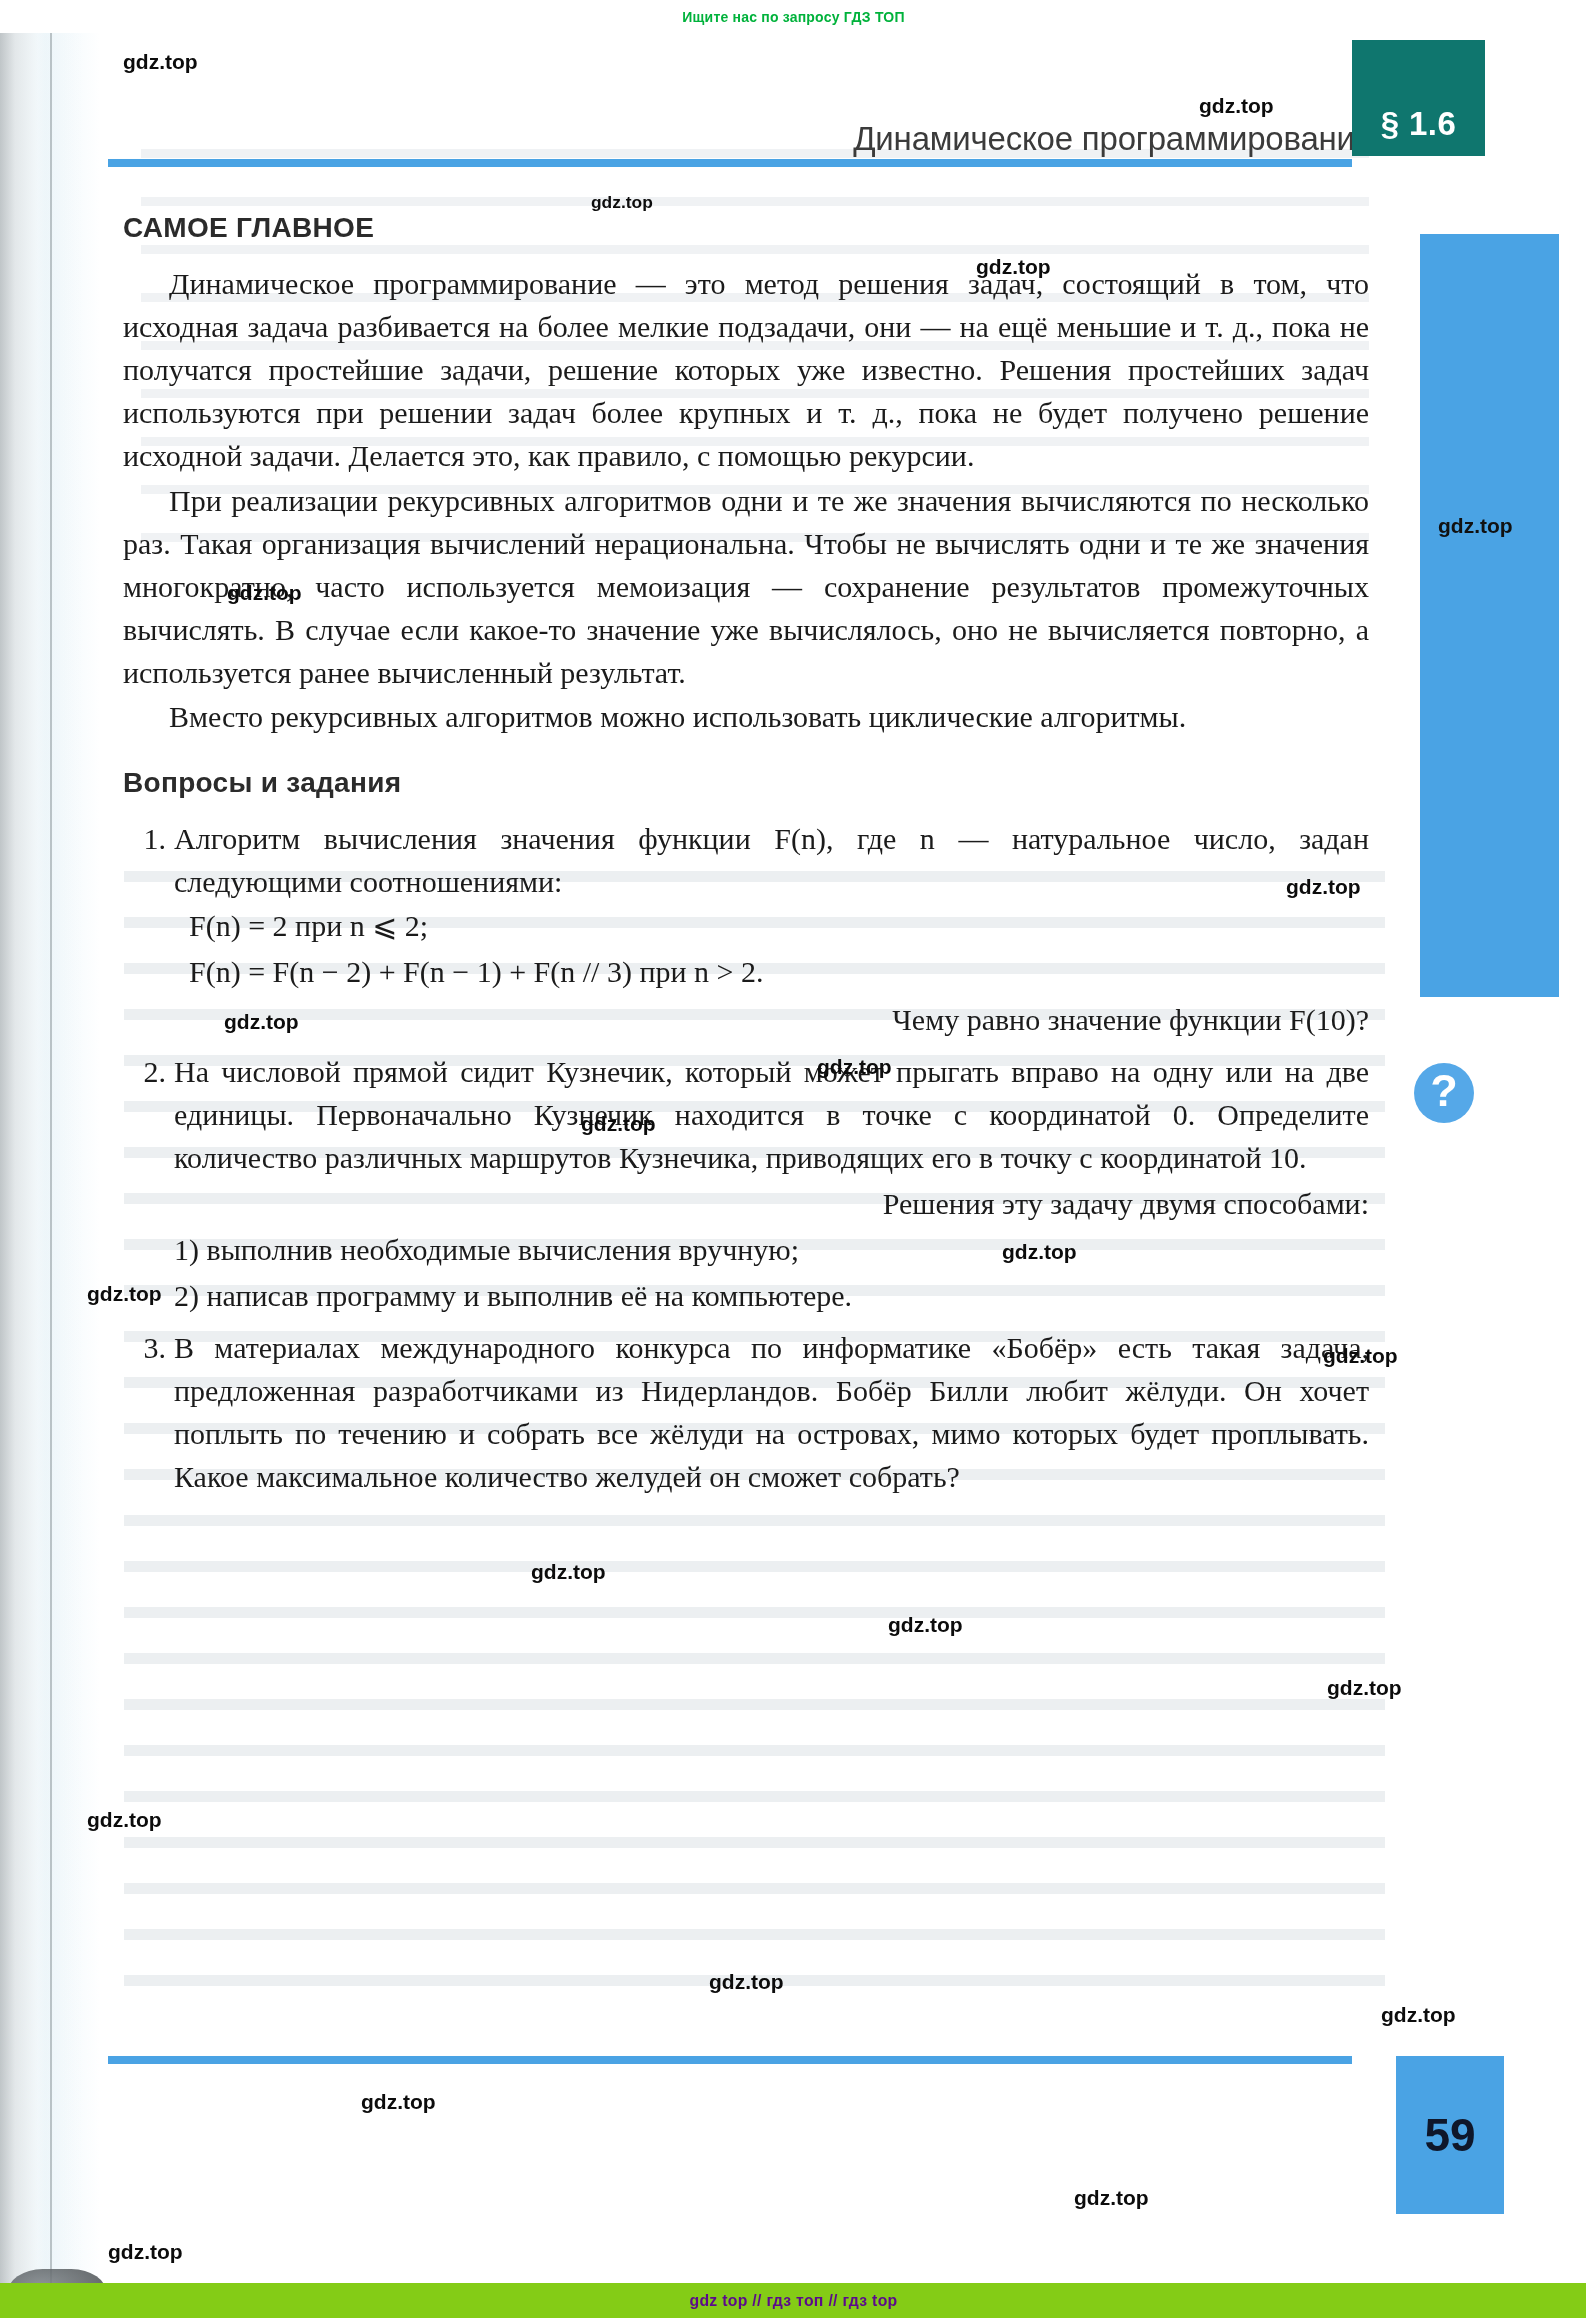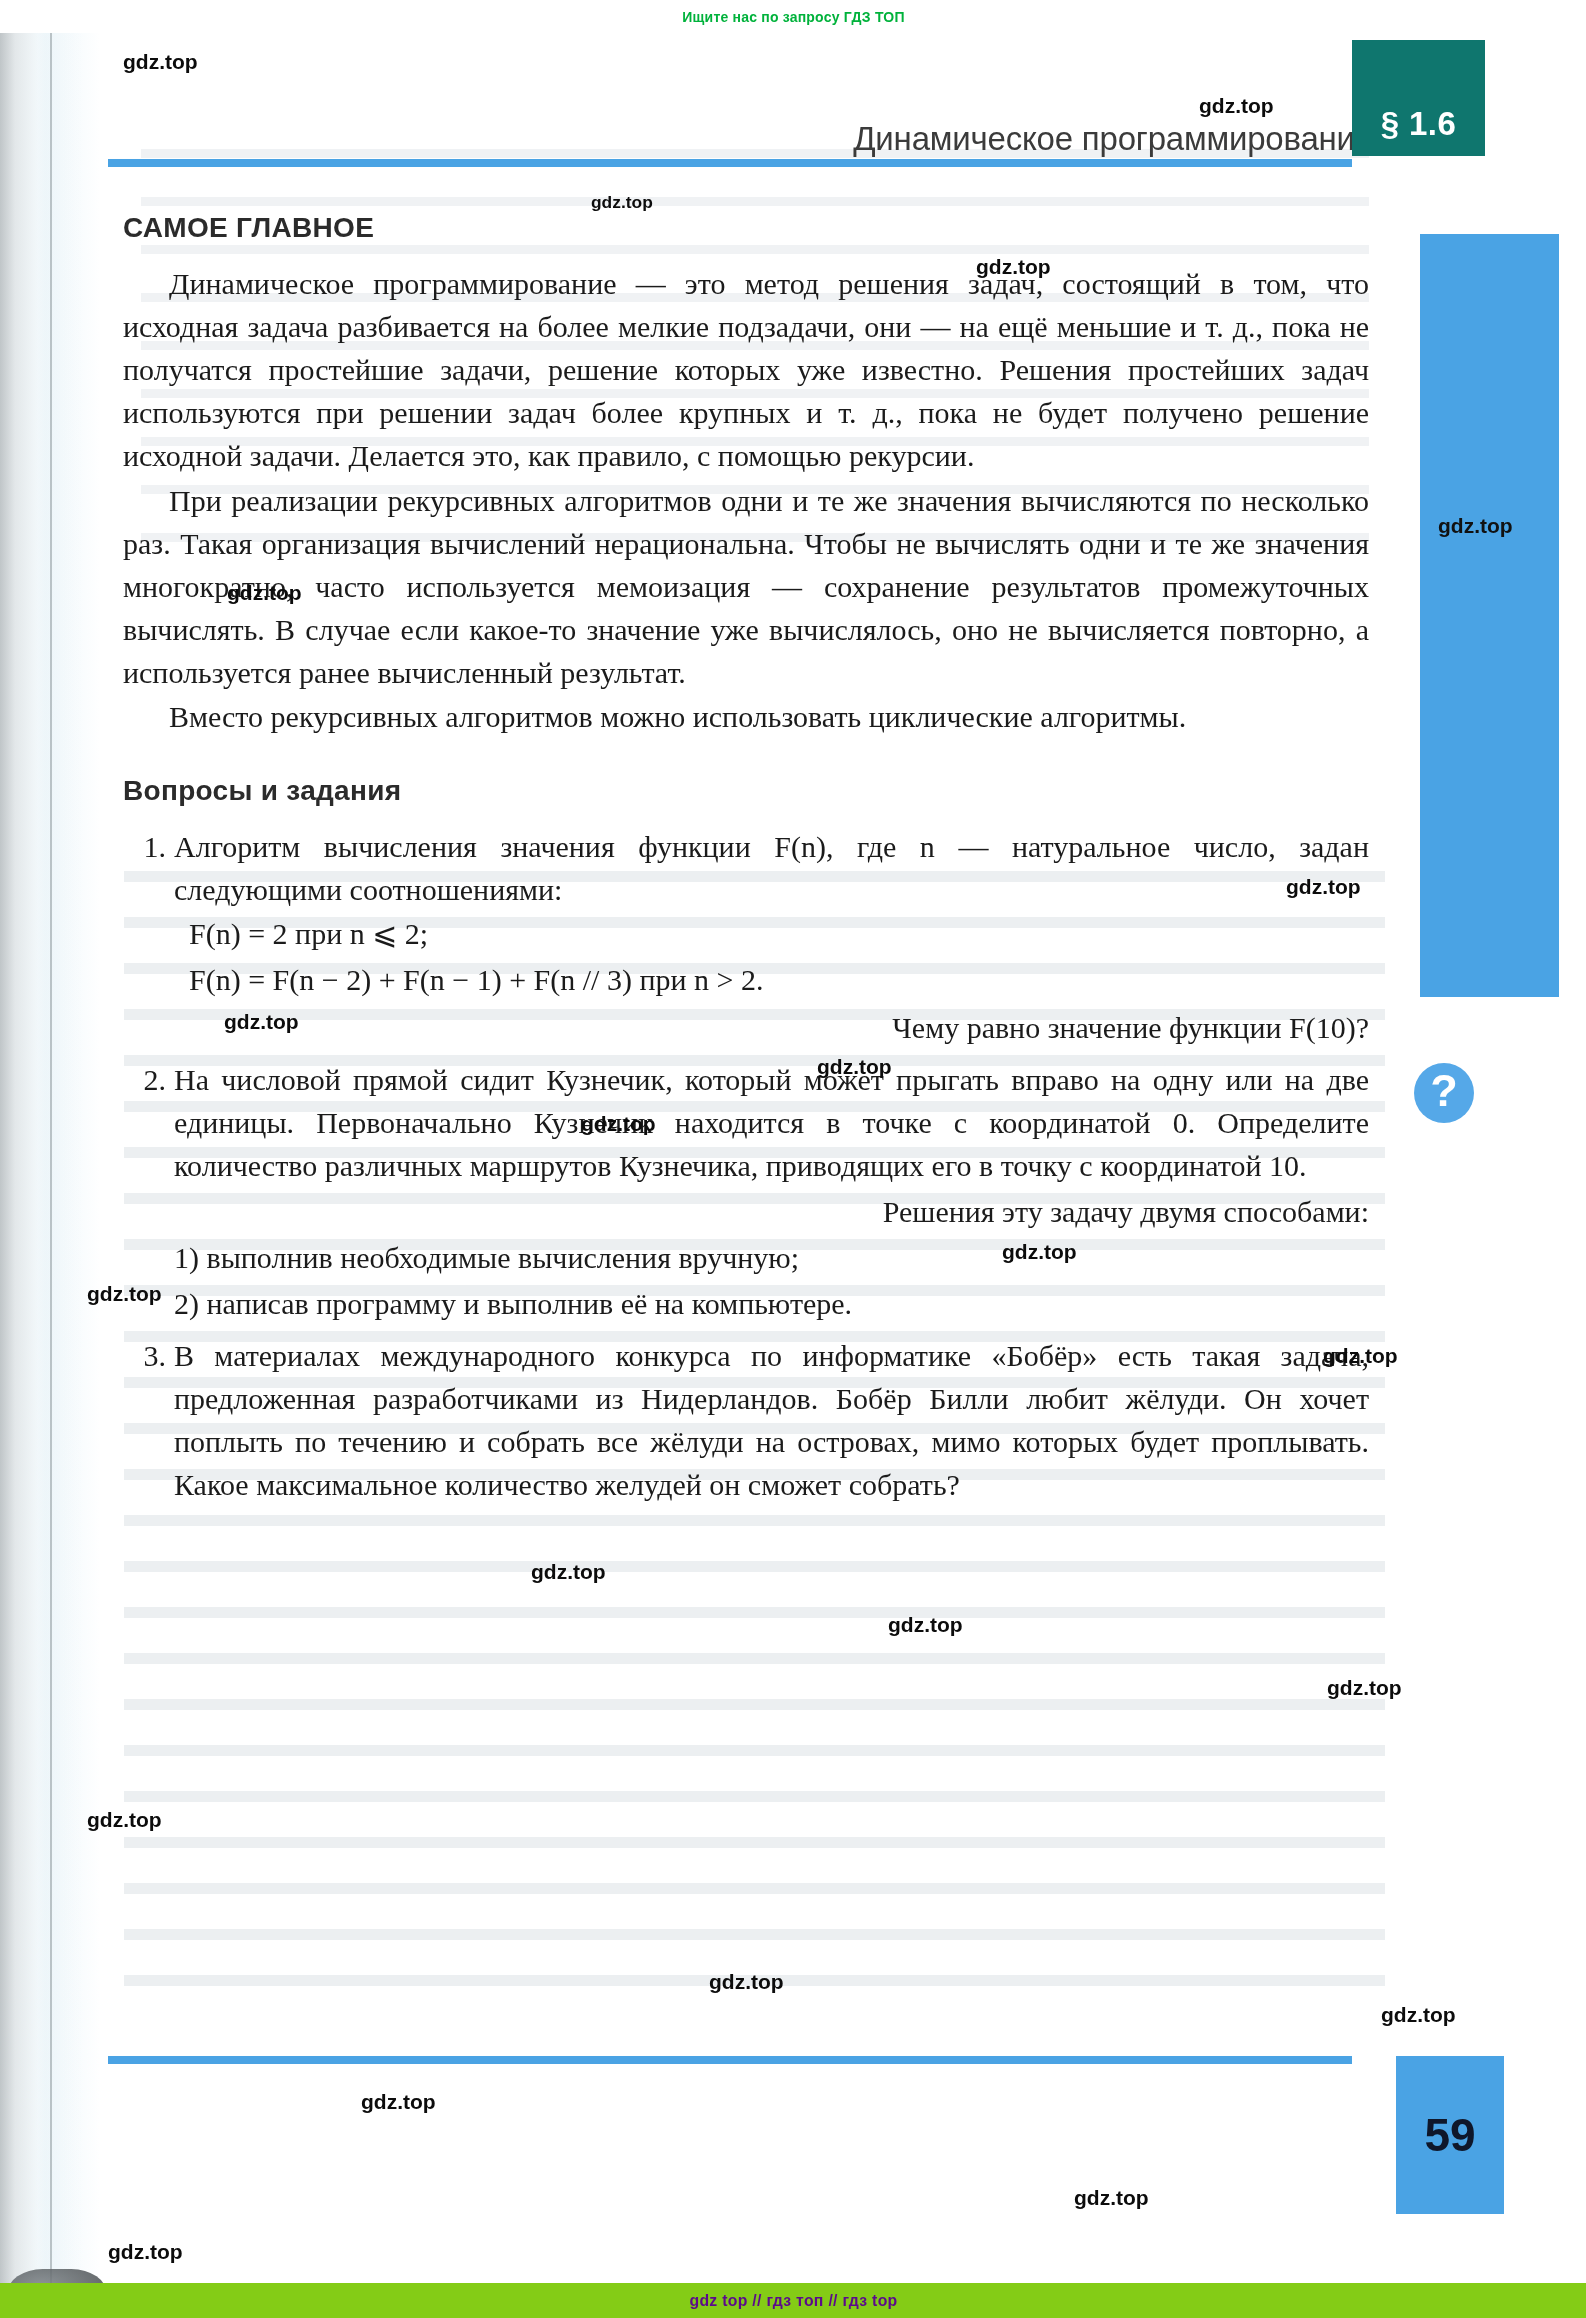"Вопросы и задания" h2.sec.q { margin-top: 37px -> 29px }
